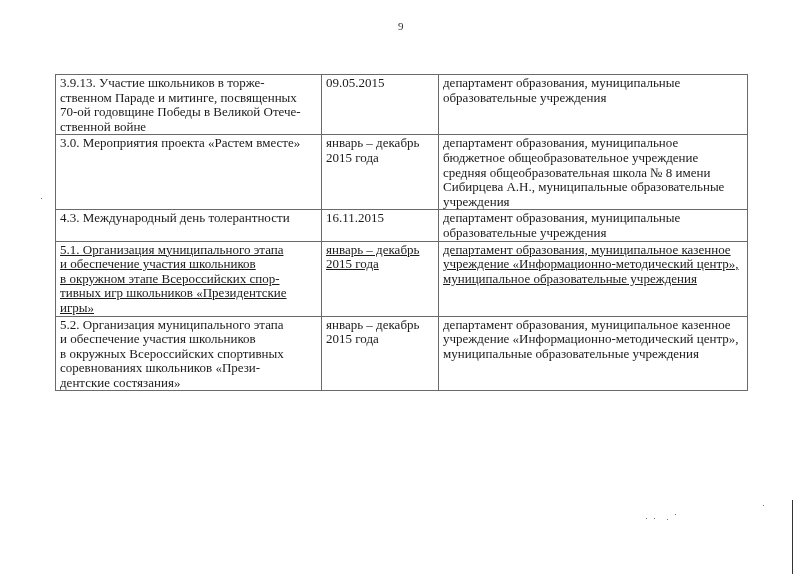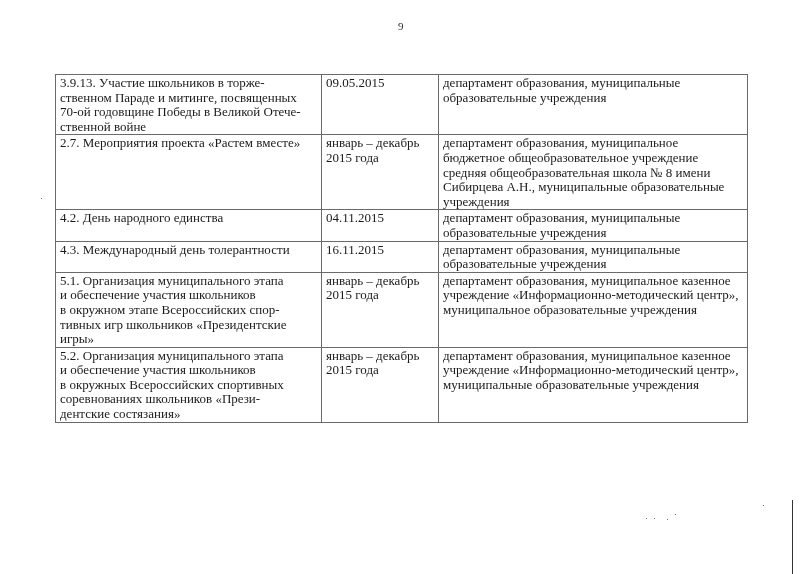"2.7. Мероприятия проекта «Растем вместе»" td { text: 2.7 -> 3.0 }
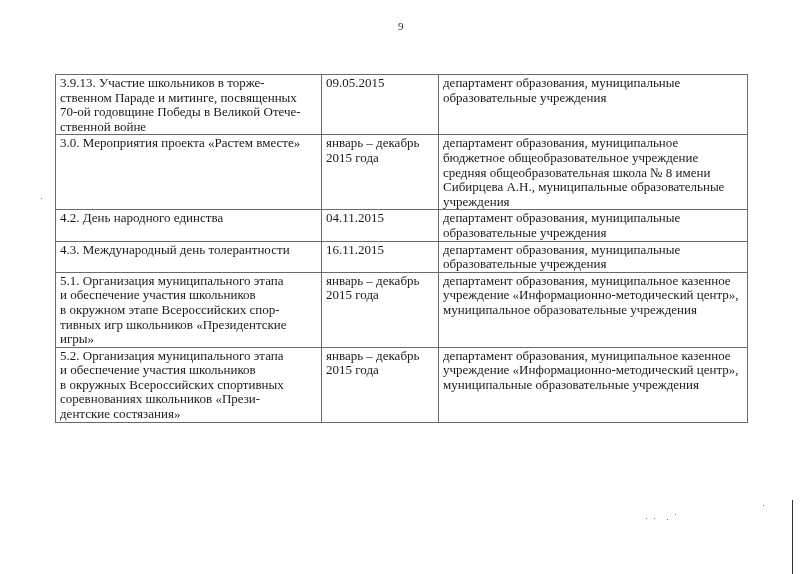"4.2. День народного единства" tr.r42 { html: <tr> <td>4.2. День народного единства</td> <td>04.11.2015</td> <td>департамент образования, муниципальные<br>образовательные учреждения</td> </tr> -> none }
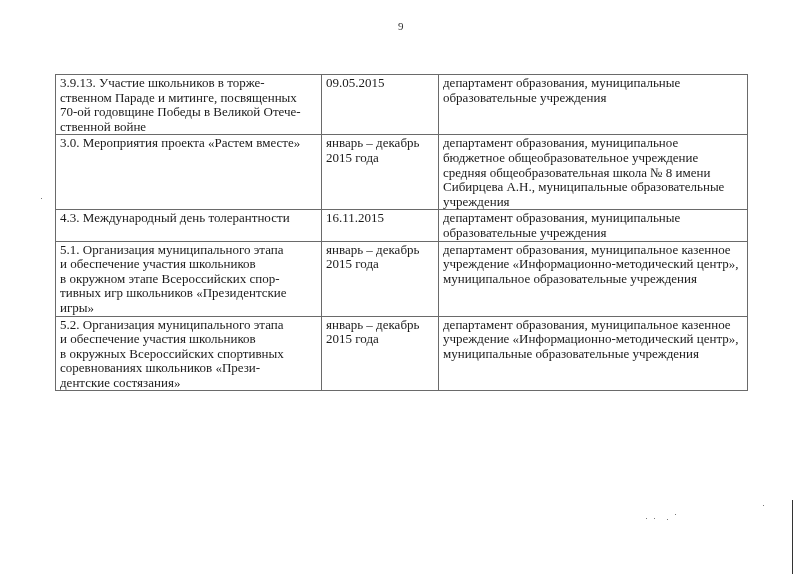"5.1. Организация муниципального этапа" tr.r51 td { text-decoration: none -> underline }
